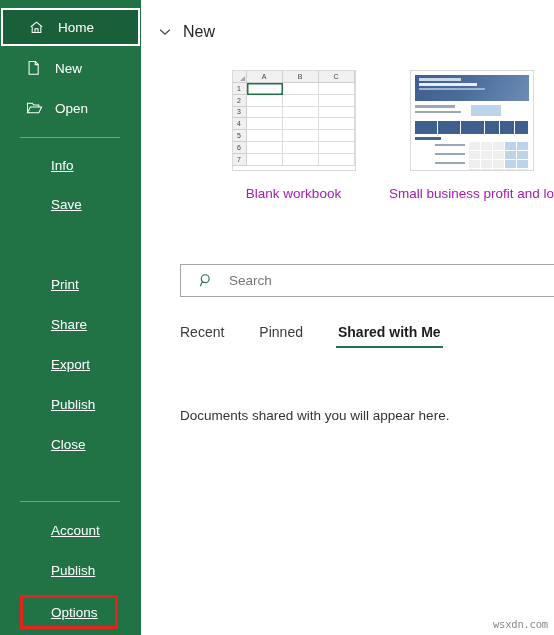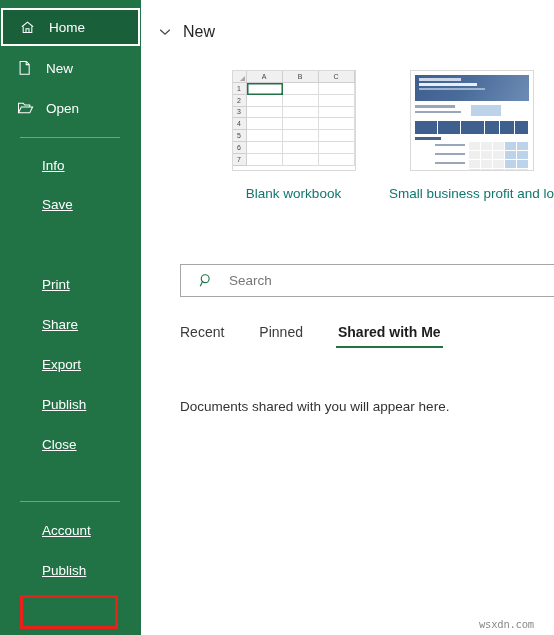"Home" .side-item { padding-left: none -> 9px }
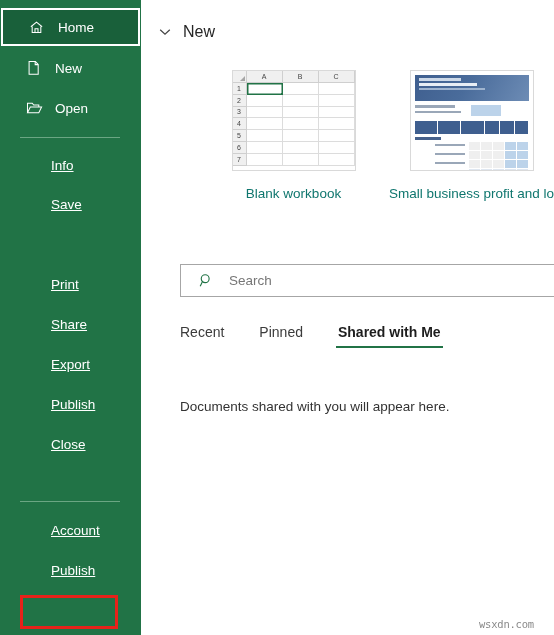"Blank workbook" .tpl-caption { color: #0f766e -> #a21caf }
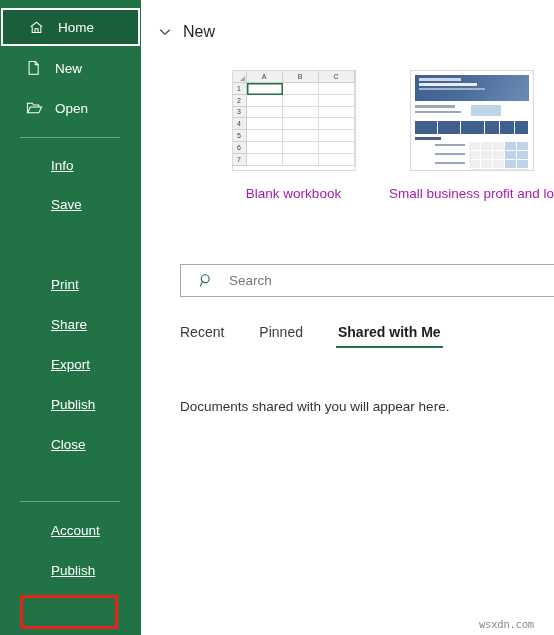"Documents shared with you will" #empty-msg { top: 399px -> 408px }
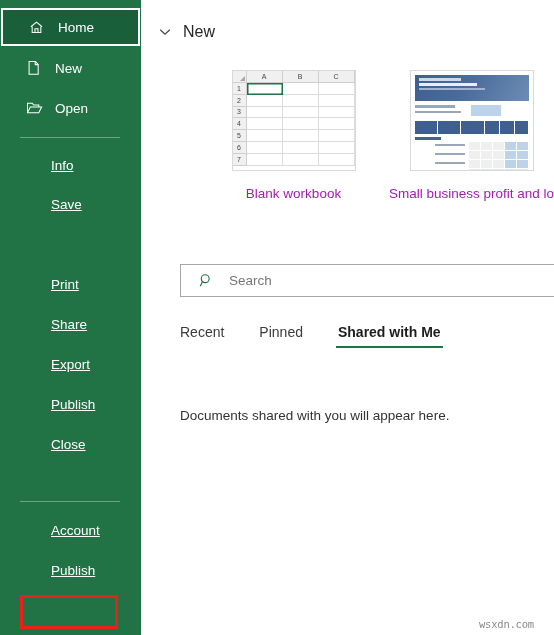"Options" div.side-item { html: none -> <div> <span>Options</span> </div> }
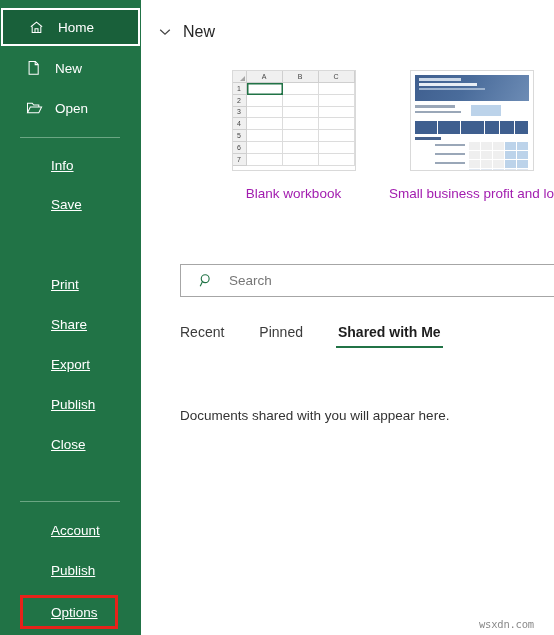"wsxdn.com" #watermark { right: 20px -> 6px }
